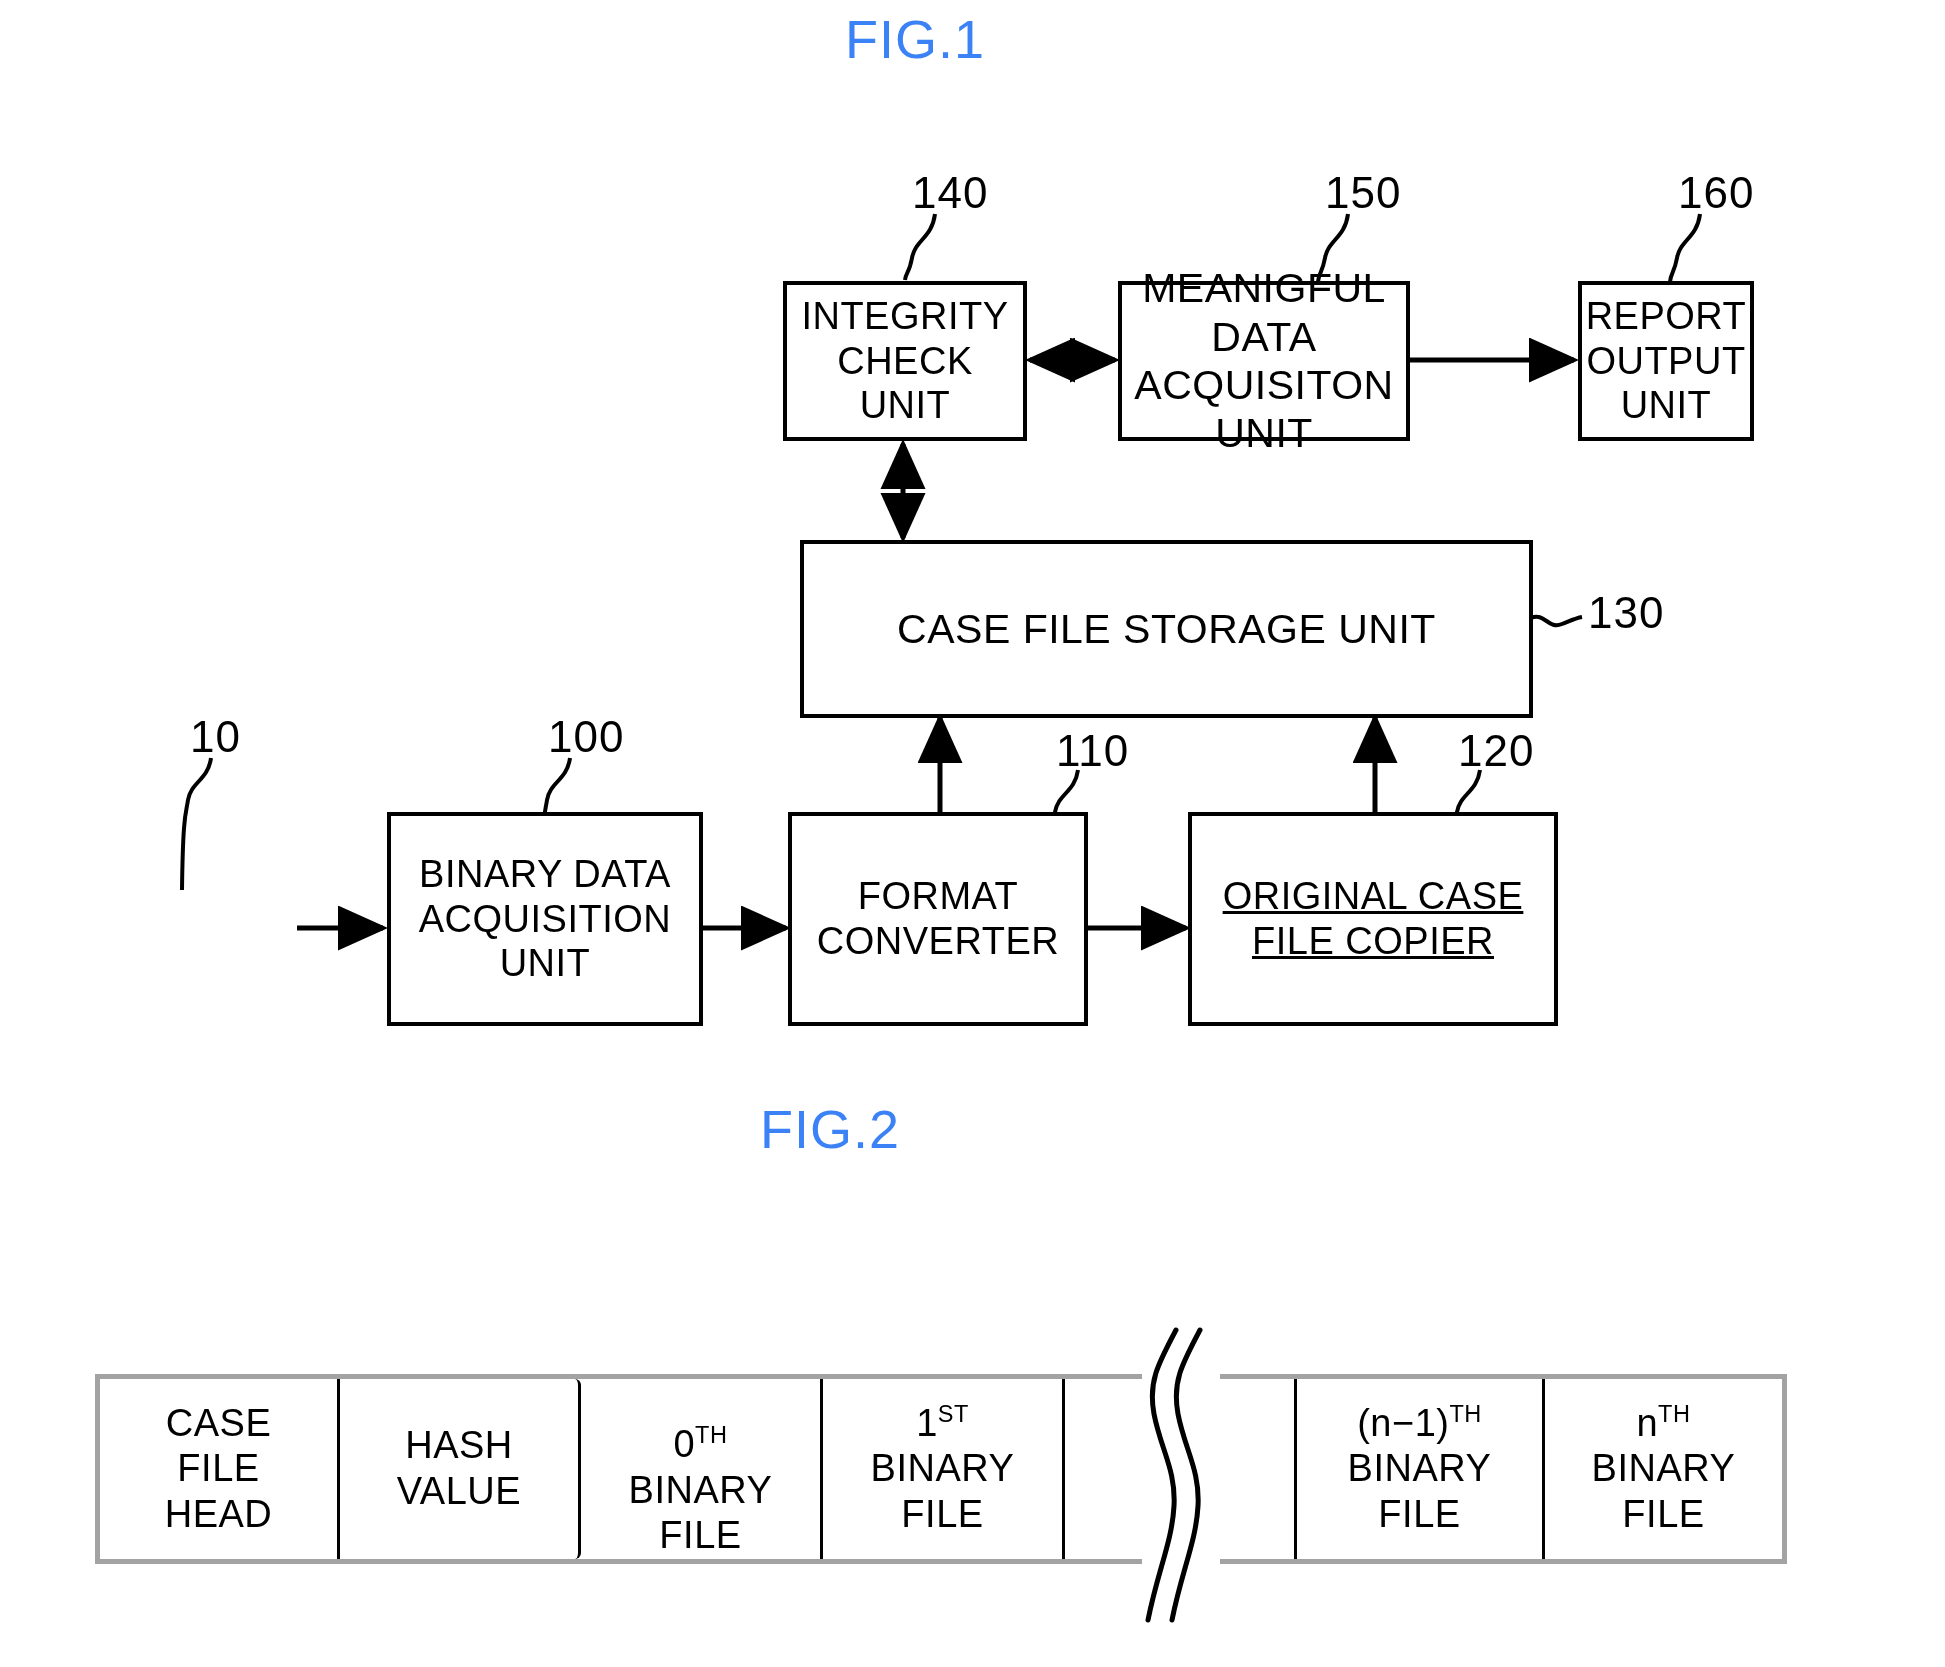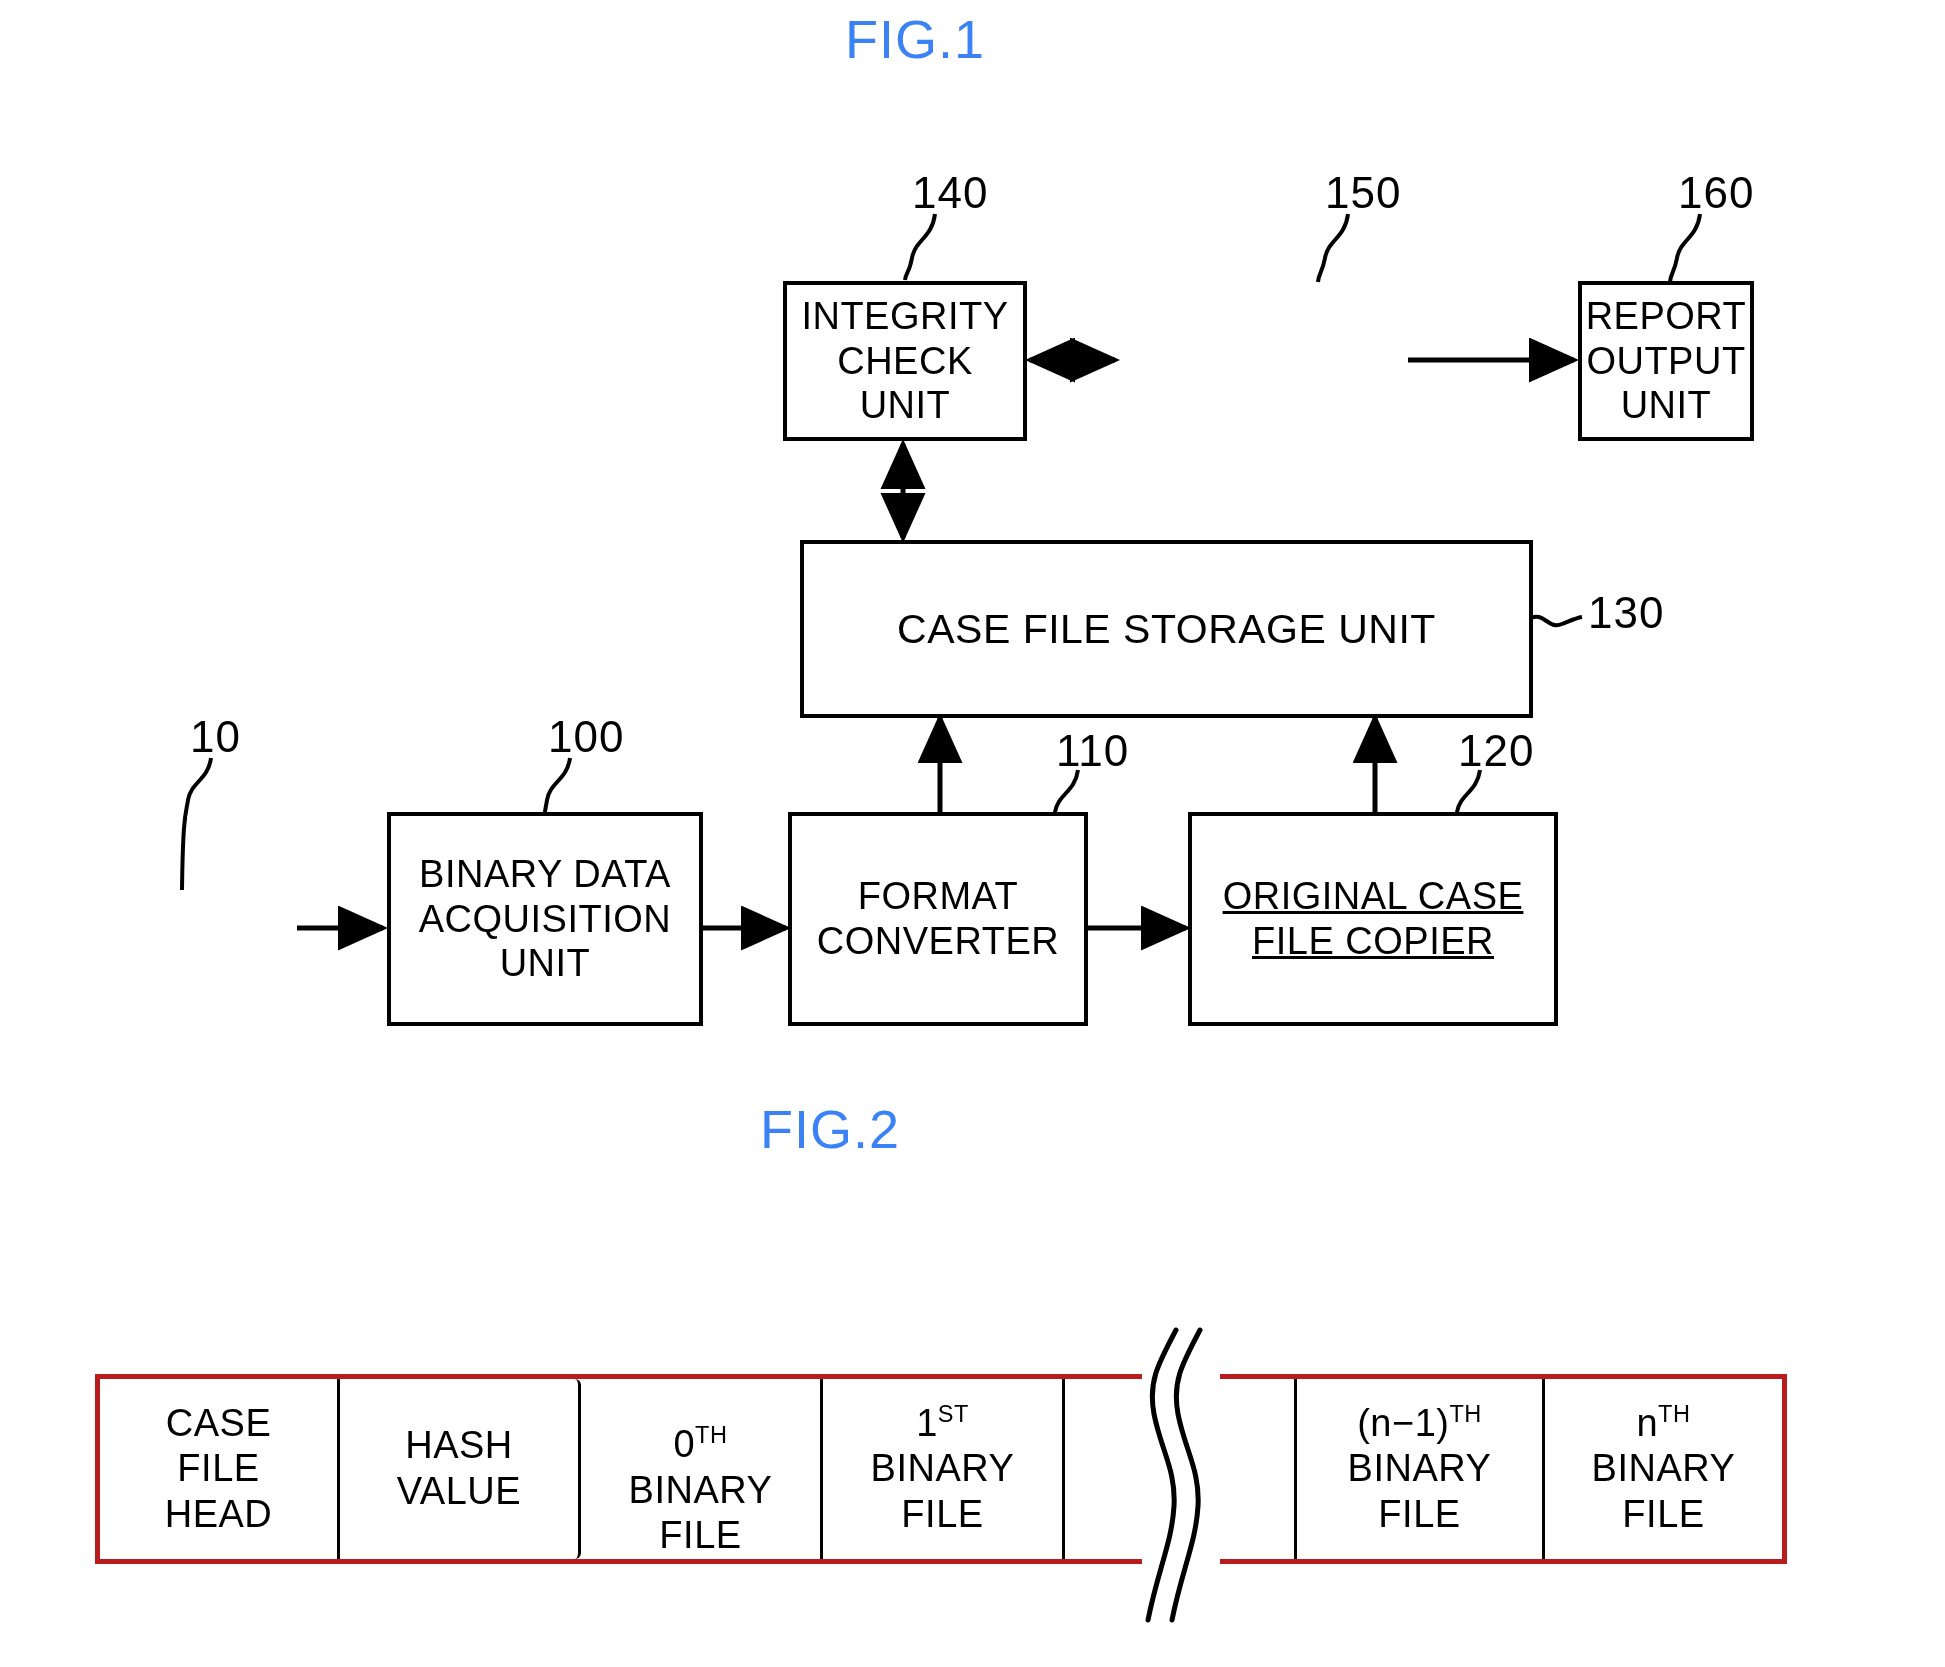"MEANIGFUL DATA" div.box { html: none -> <div> <span>MEANIGFUL DATA ACQUISITON UNIT</span> </div> }
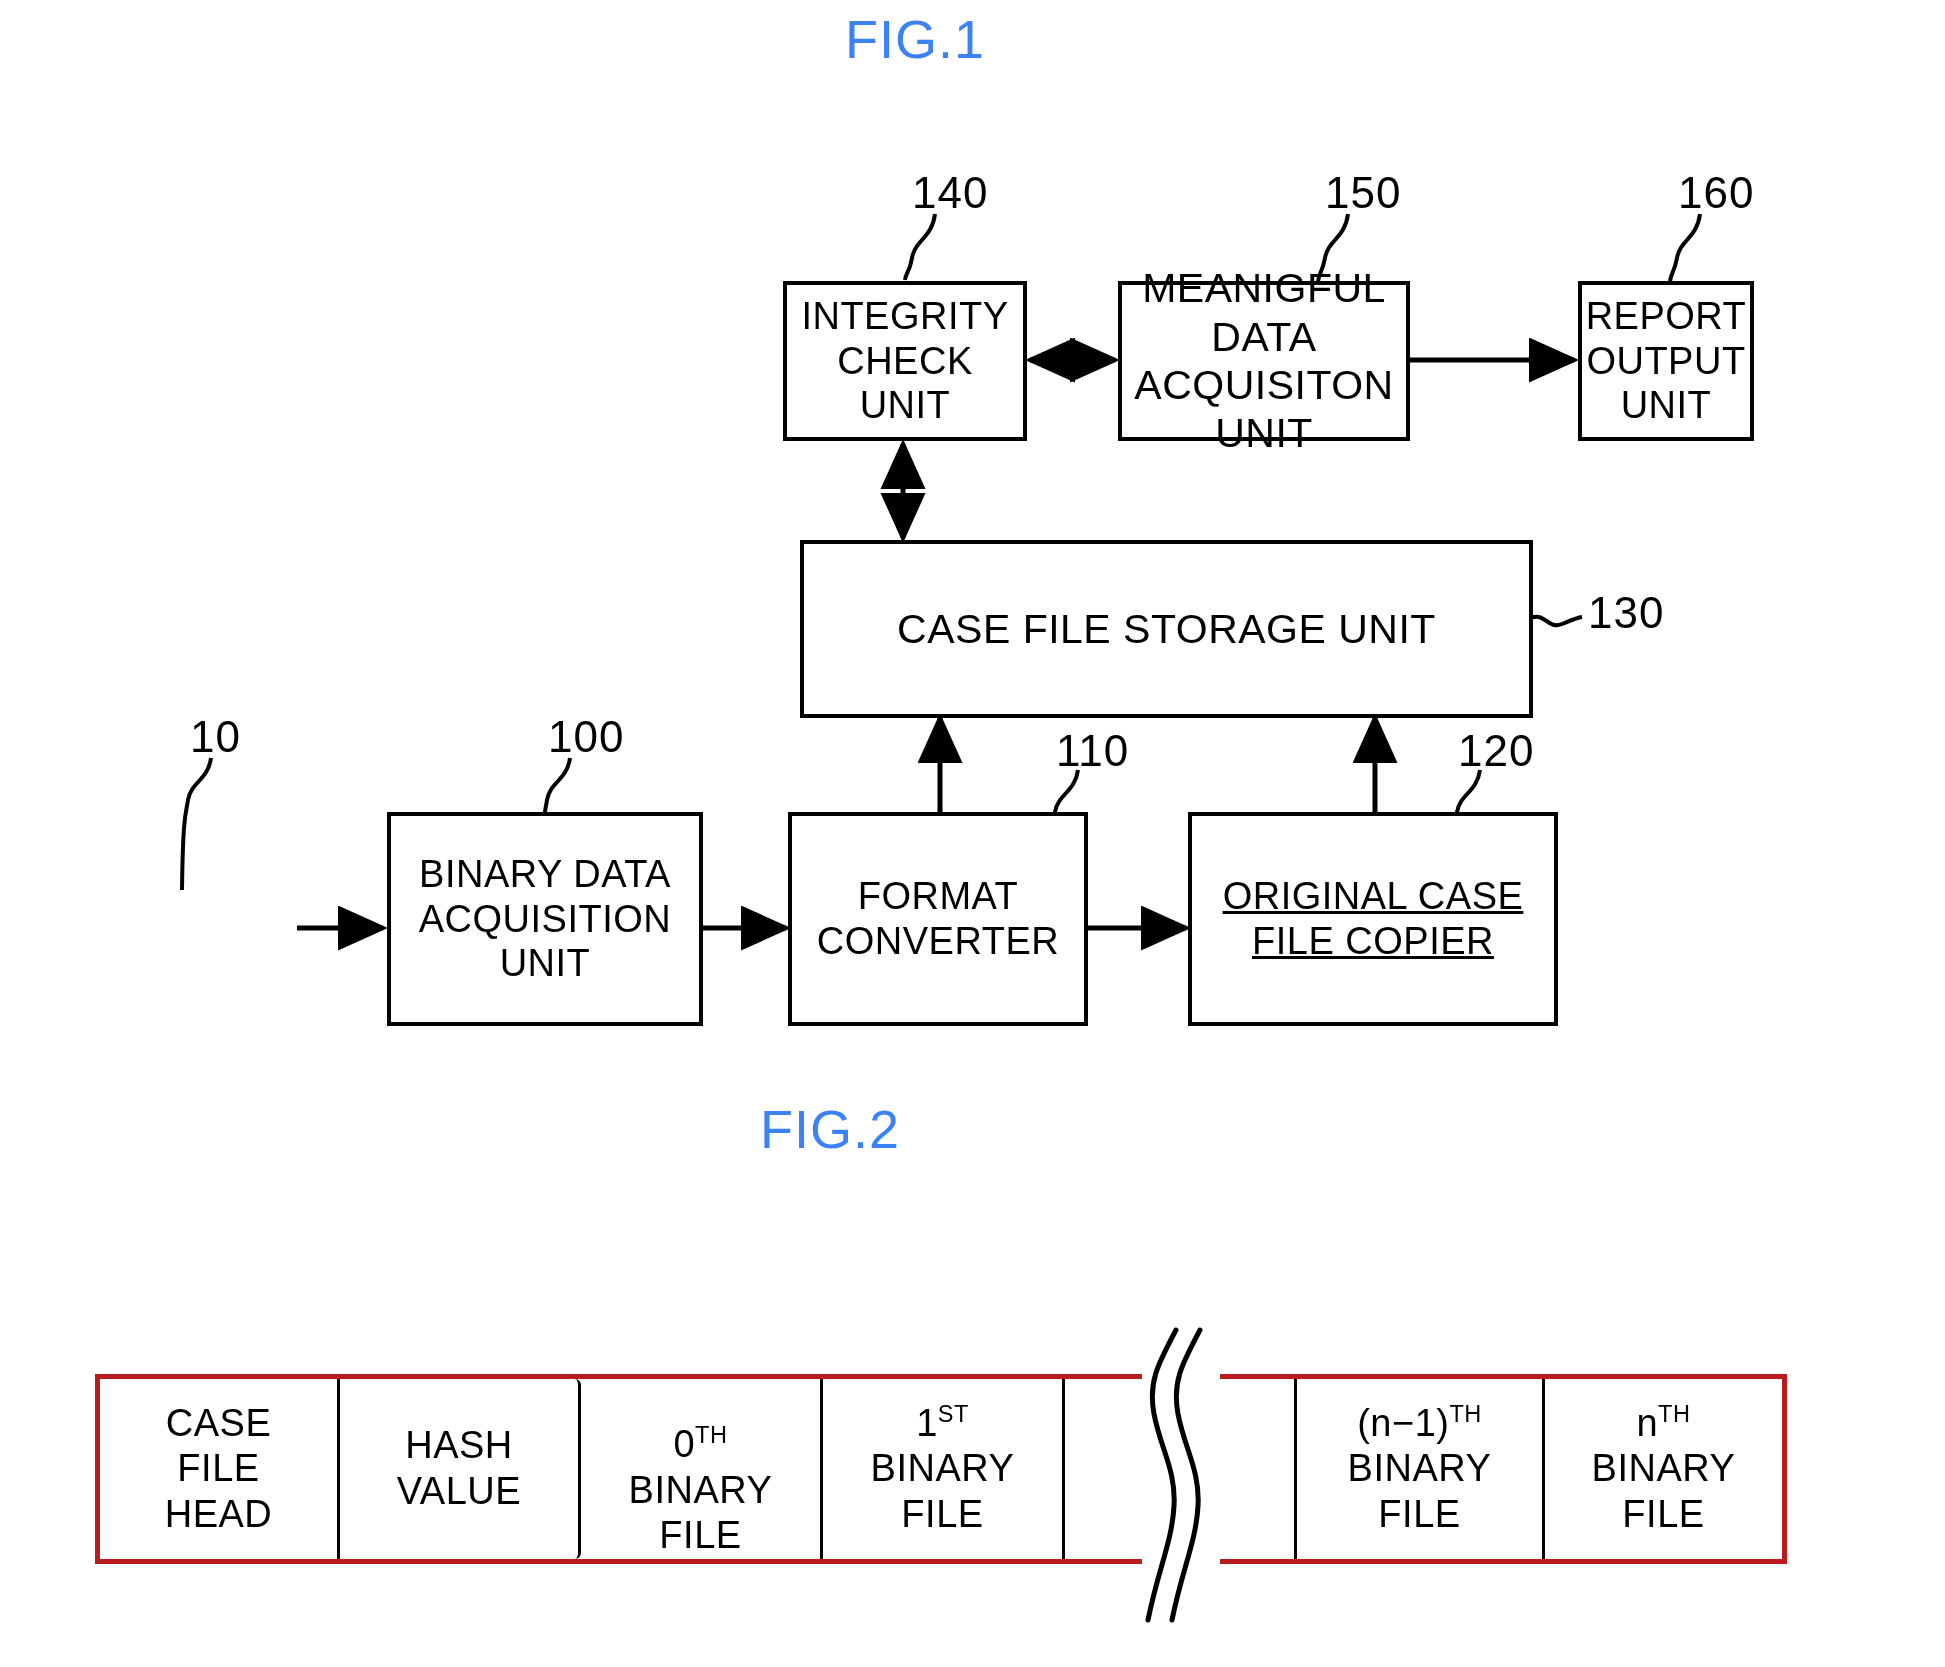"CASE" #fig2-table { border: 5px solid #b91c1c -> 5px solid #a3a3a3 }
